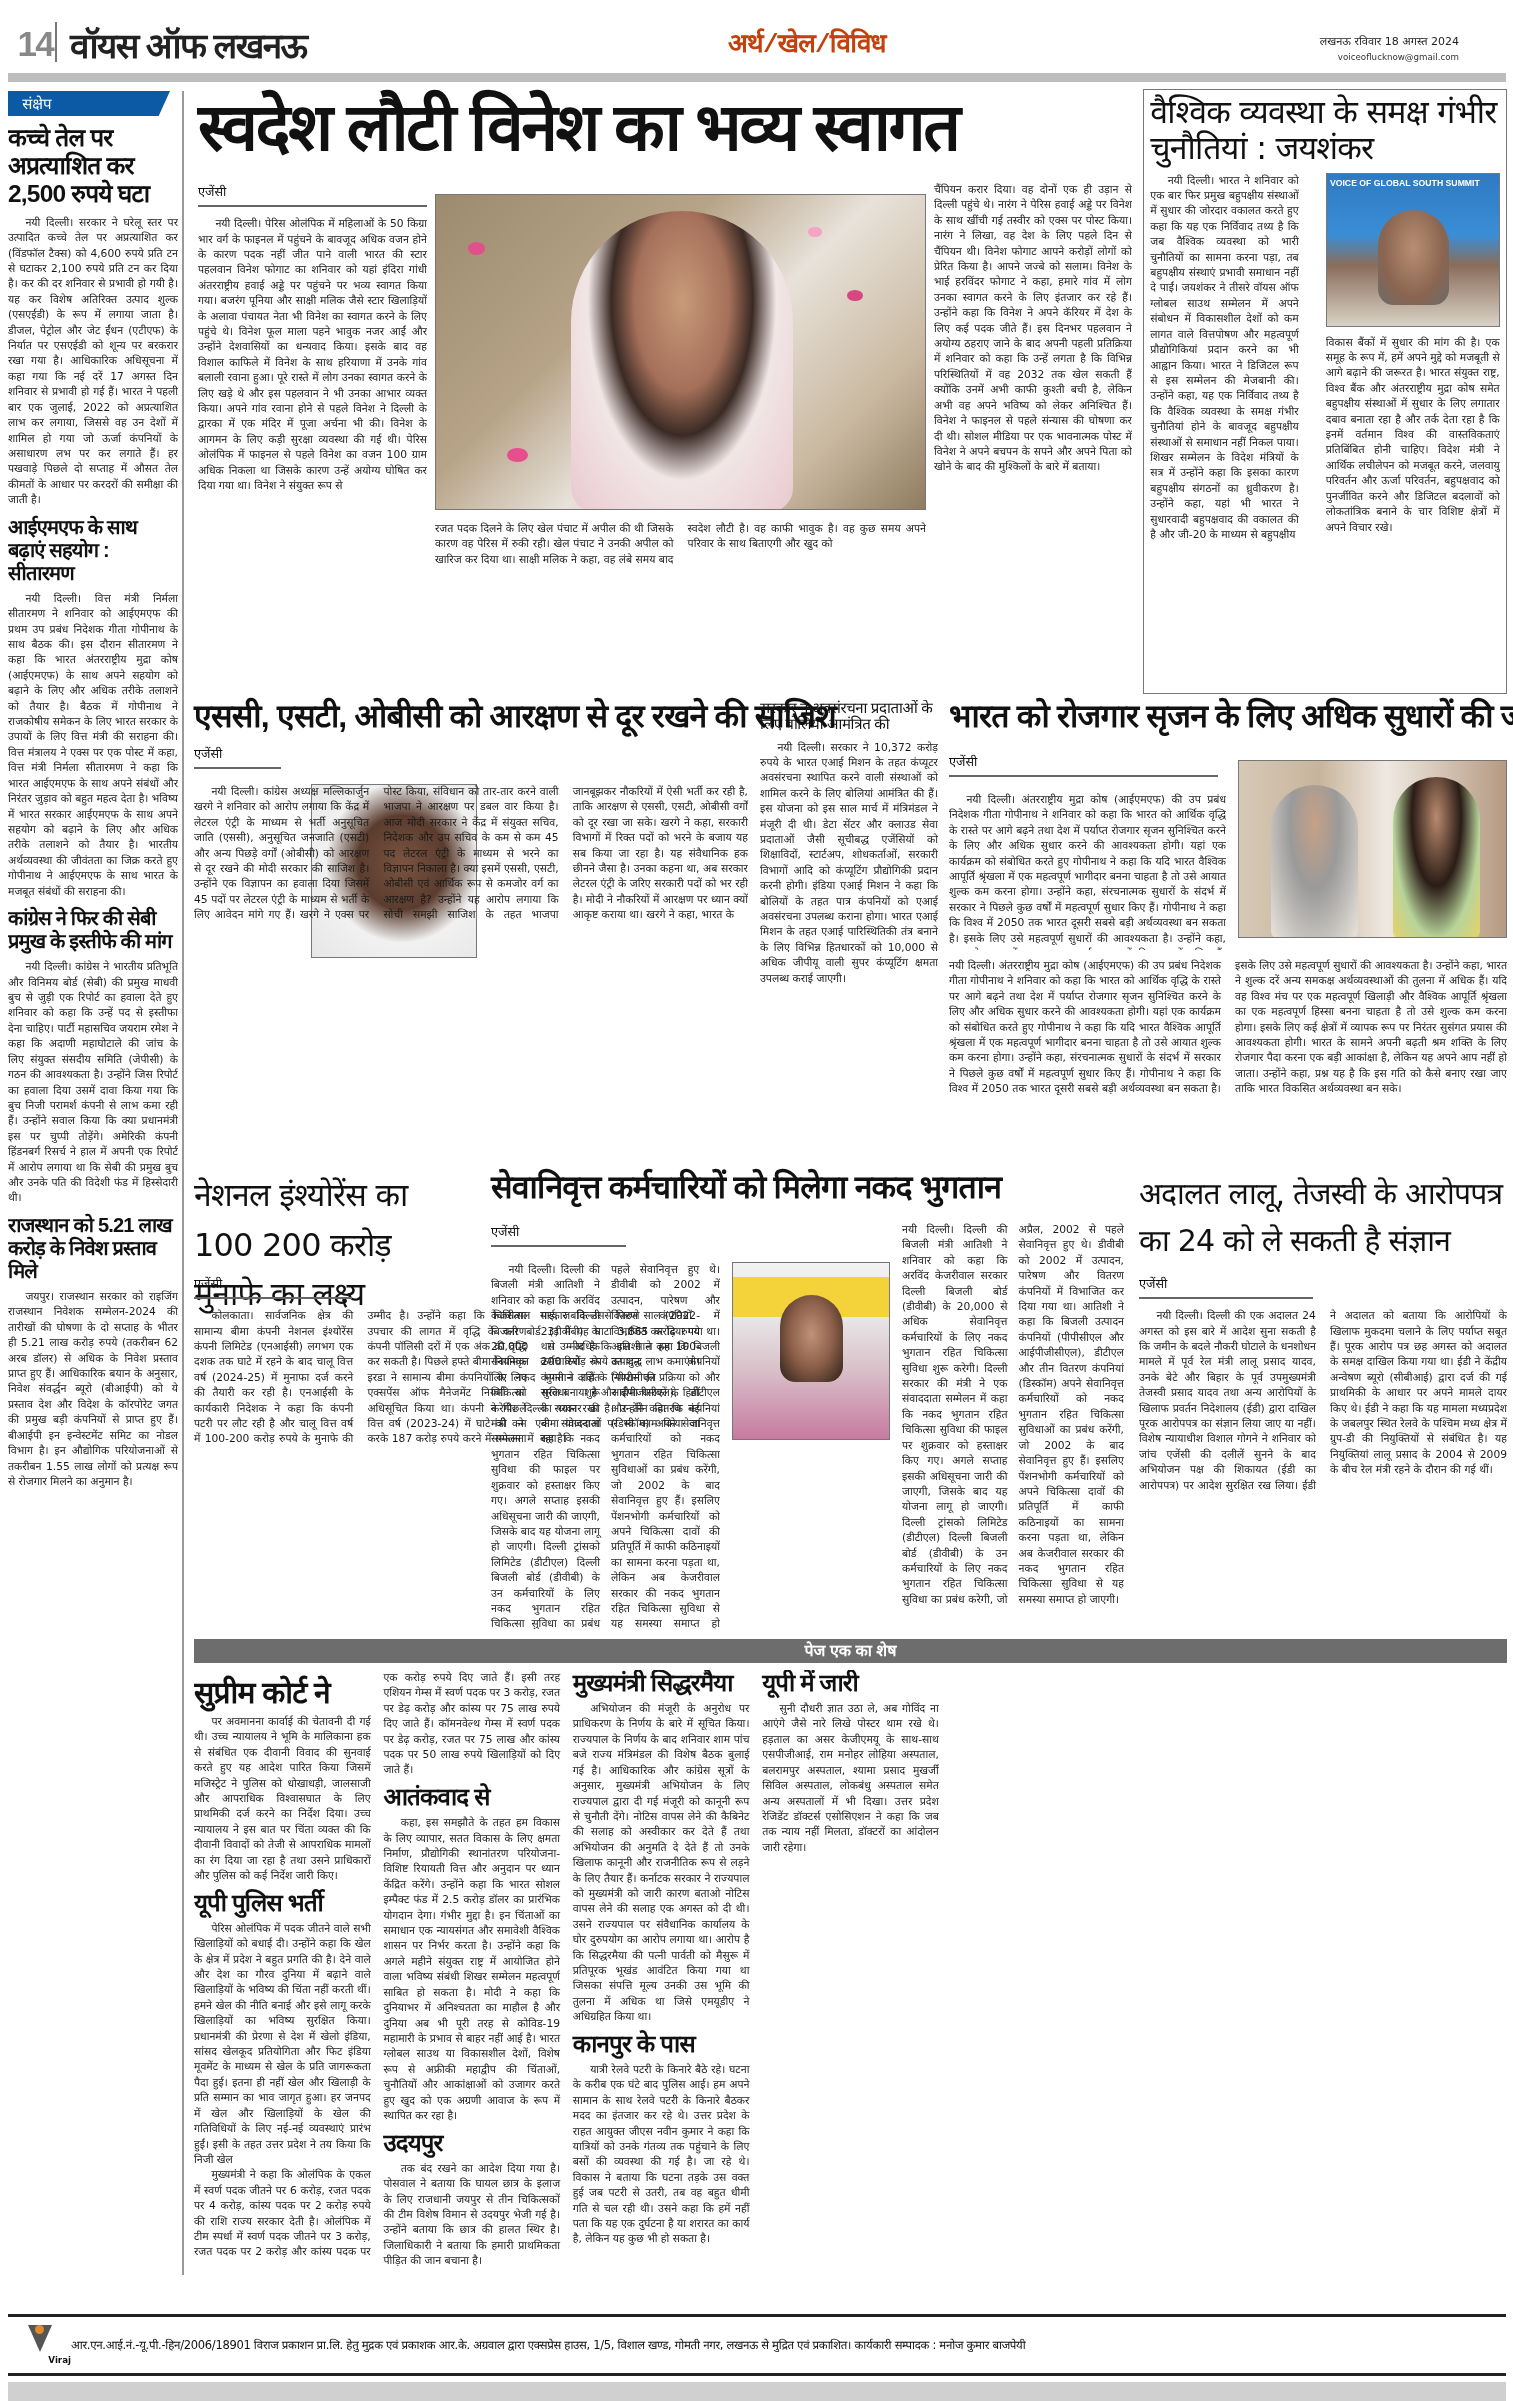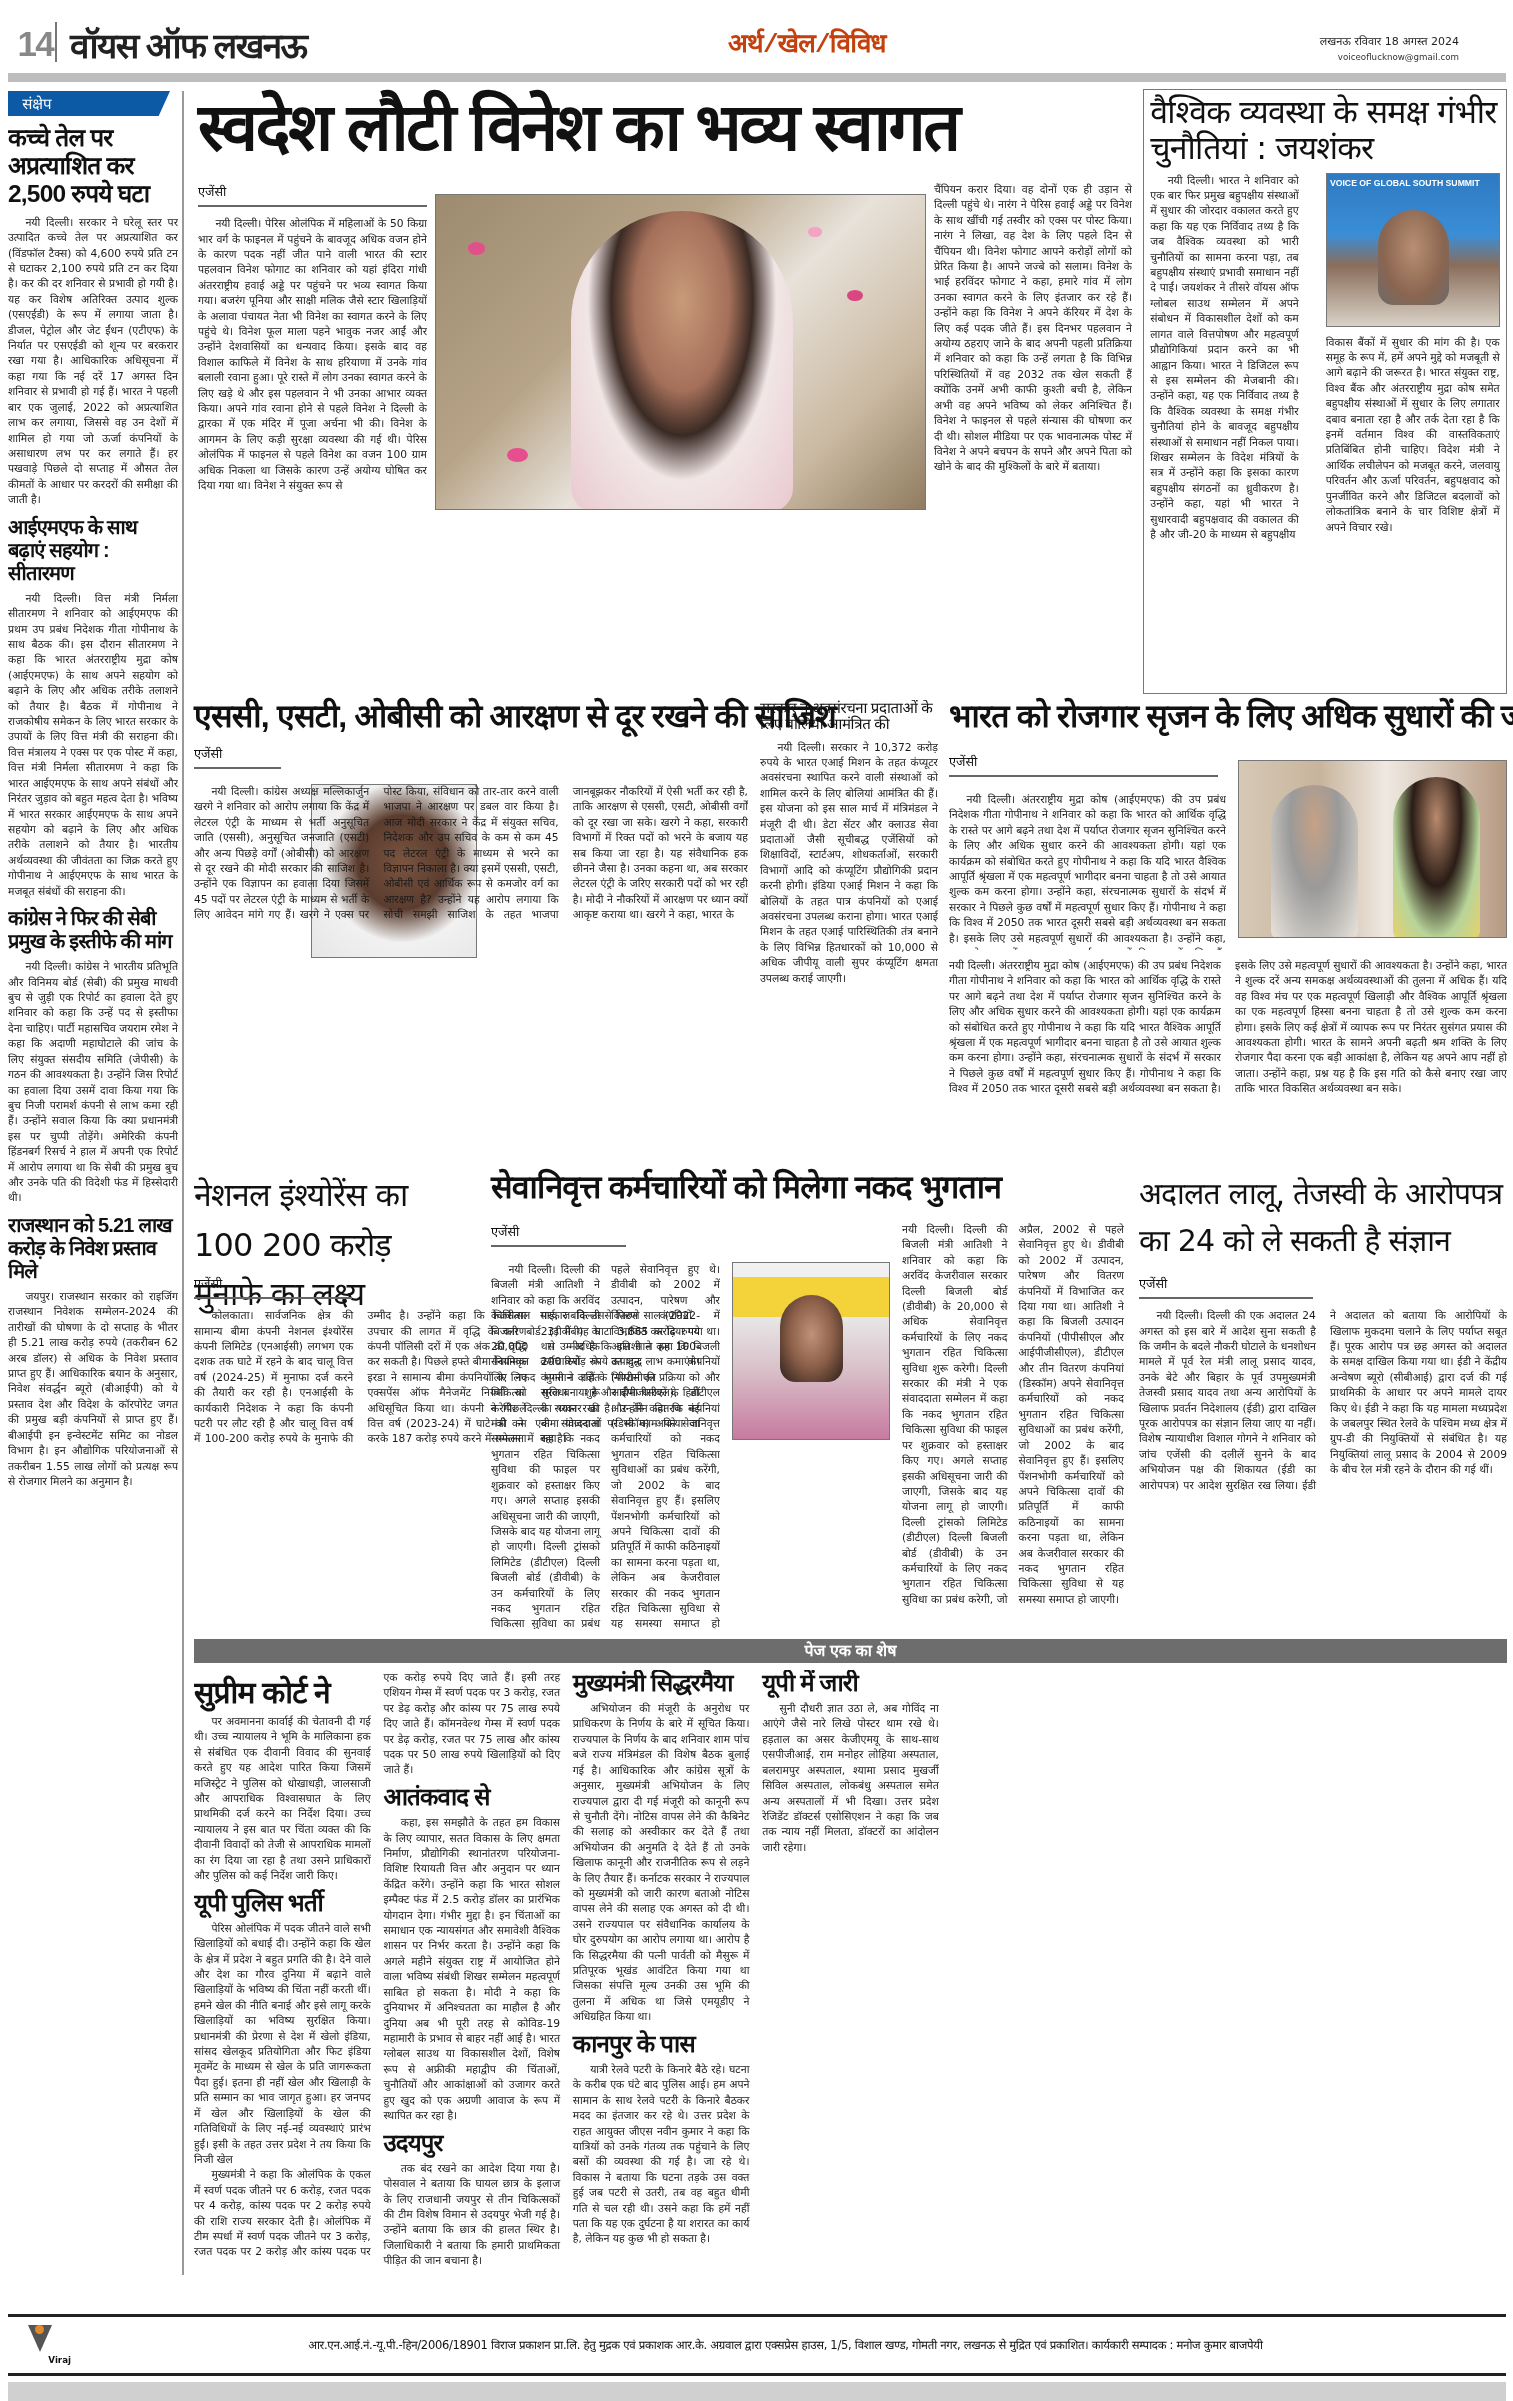"रजत पदक दिलने के लिए" p { html: none -> <p>रजत पदक दिलने के लिए खेल पंचाट में अपील की थी जिसके कारण वह पेरिस में रुकी रही। खेल पंचाट ने उनकी अपील को खारिज कर दिया था। साक्षी मलिक ने कहा, वह लंबे समय बाद स्वदेश लौटी है। वह काफी भावुक है। वह कुछ समय अपने परिवार के साथ बिताएगी और खुद को</p> }
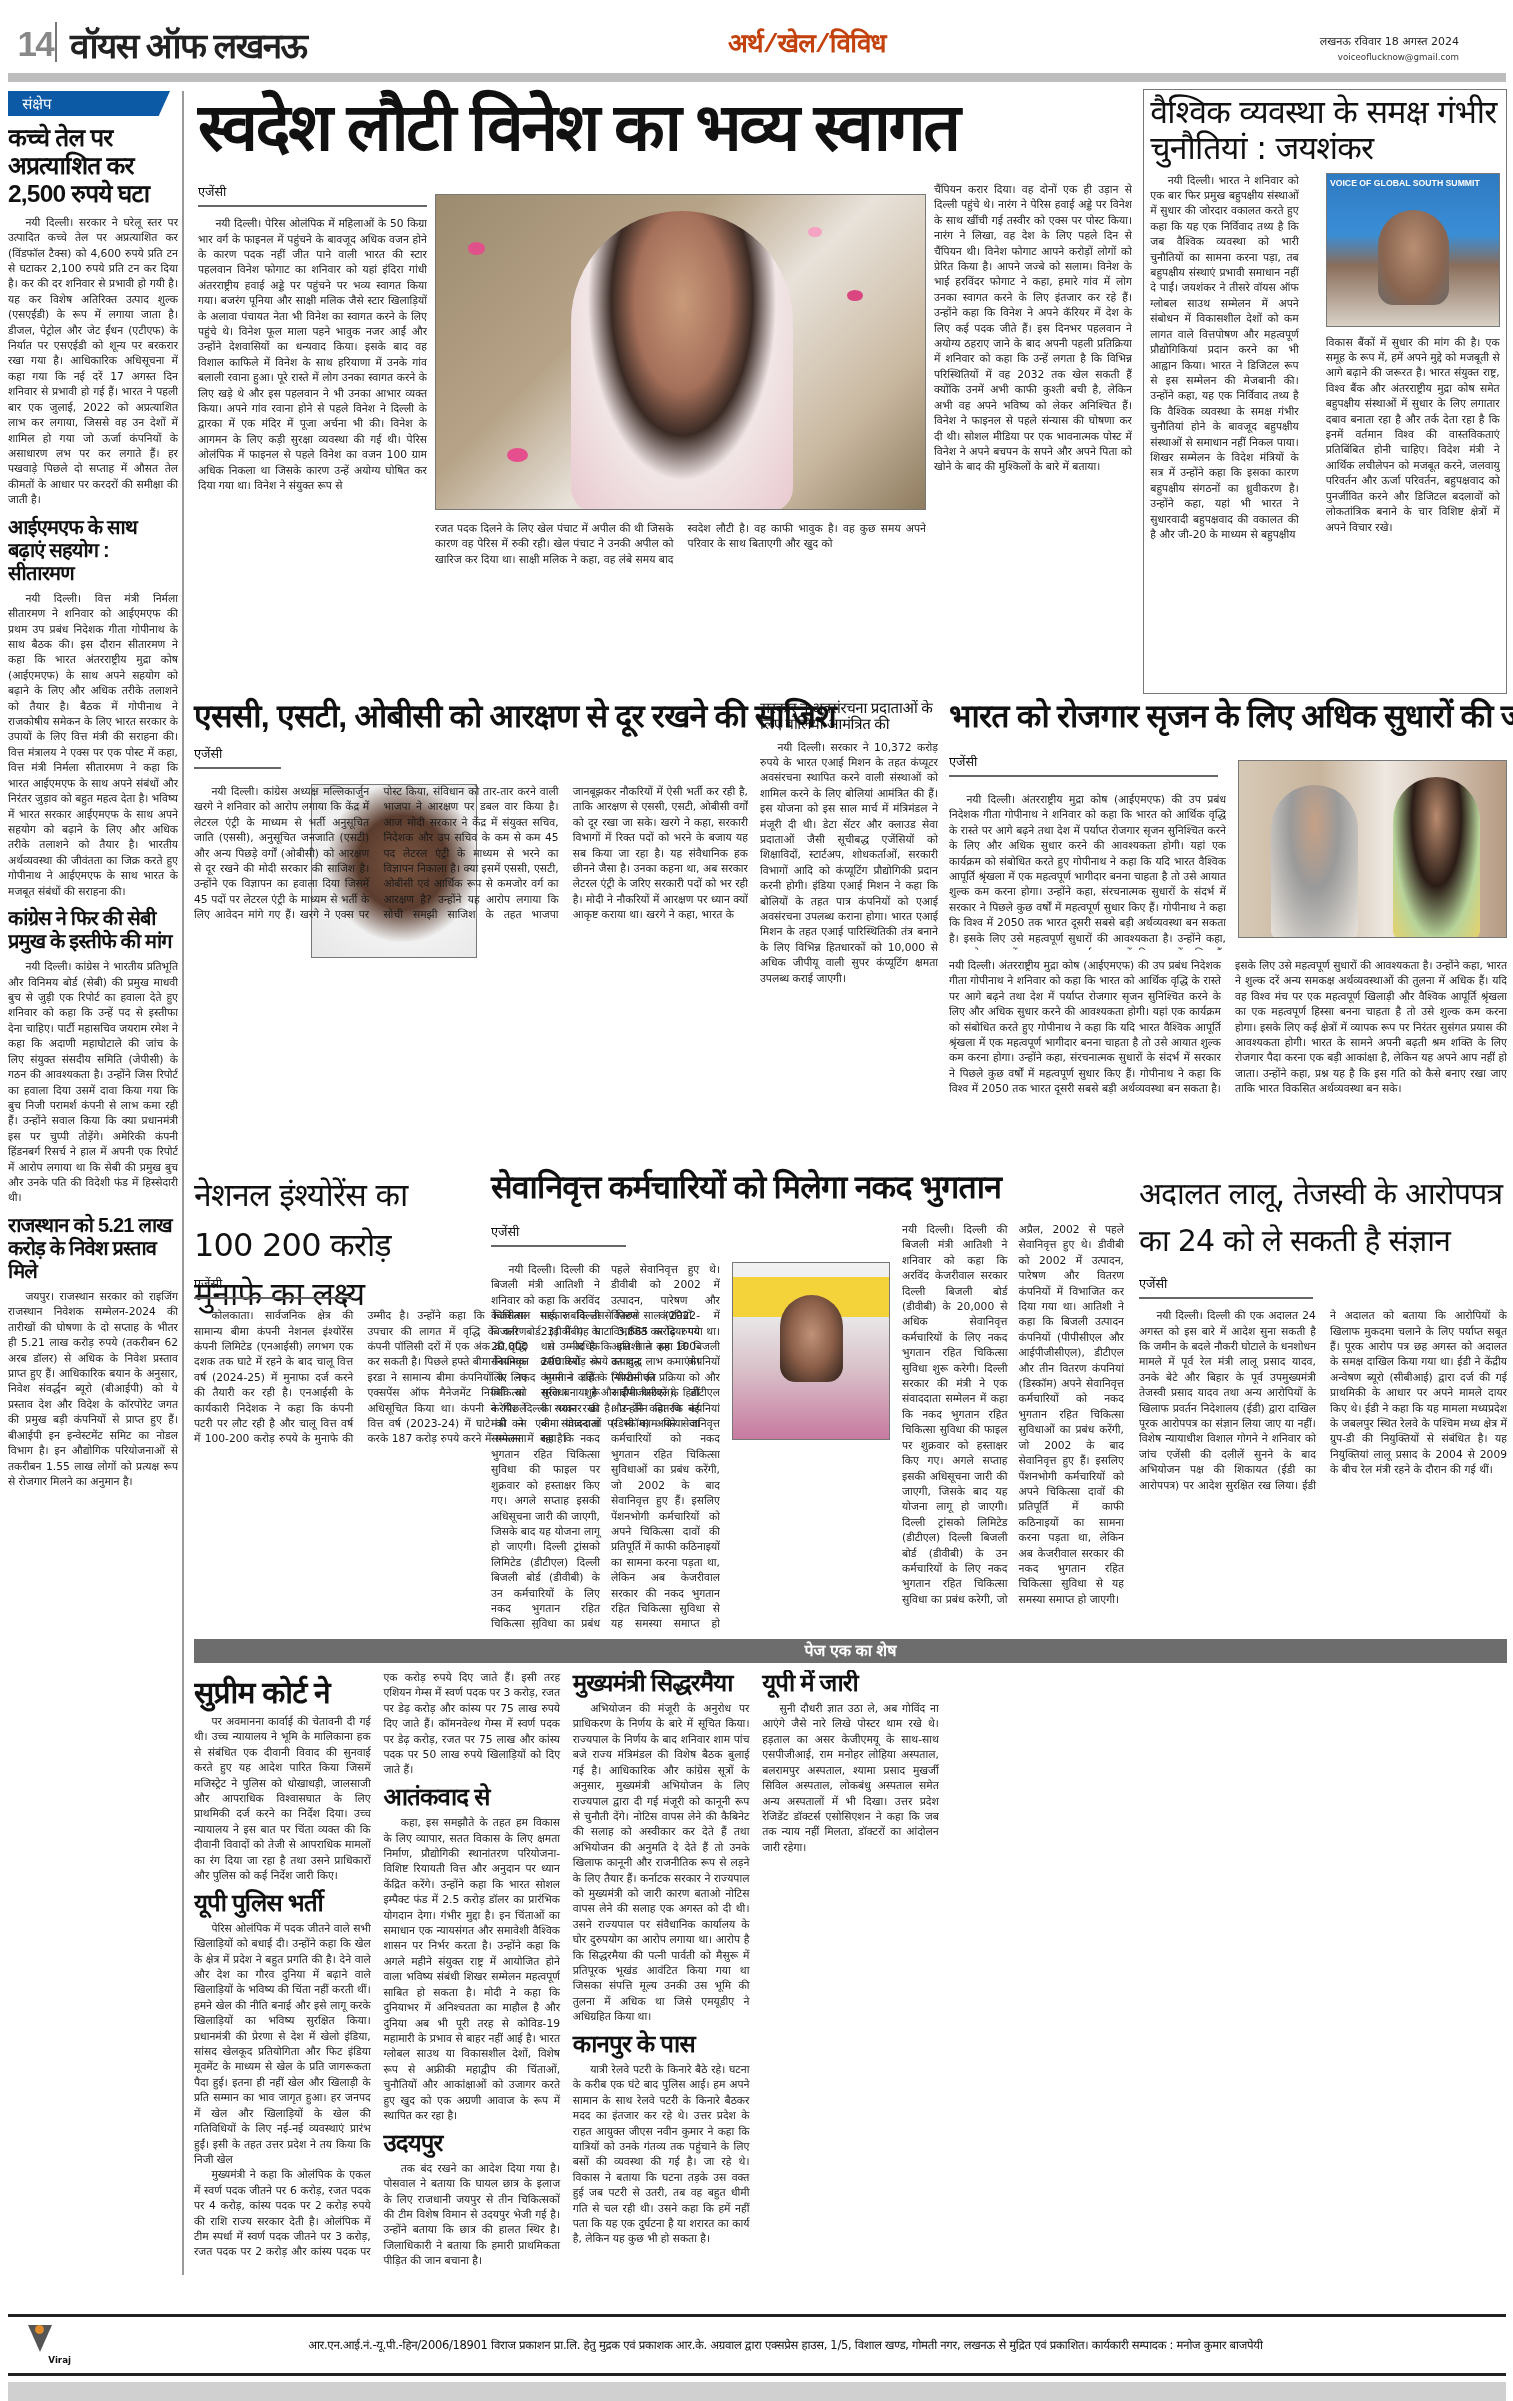"आर.एन.आई.नं.-यू.पी.-हिन/2006/18901 विराज" div { text-align: center -> none }
